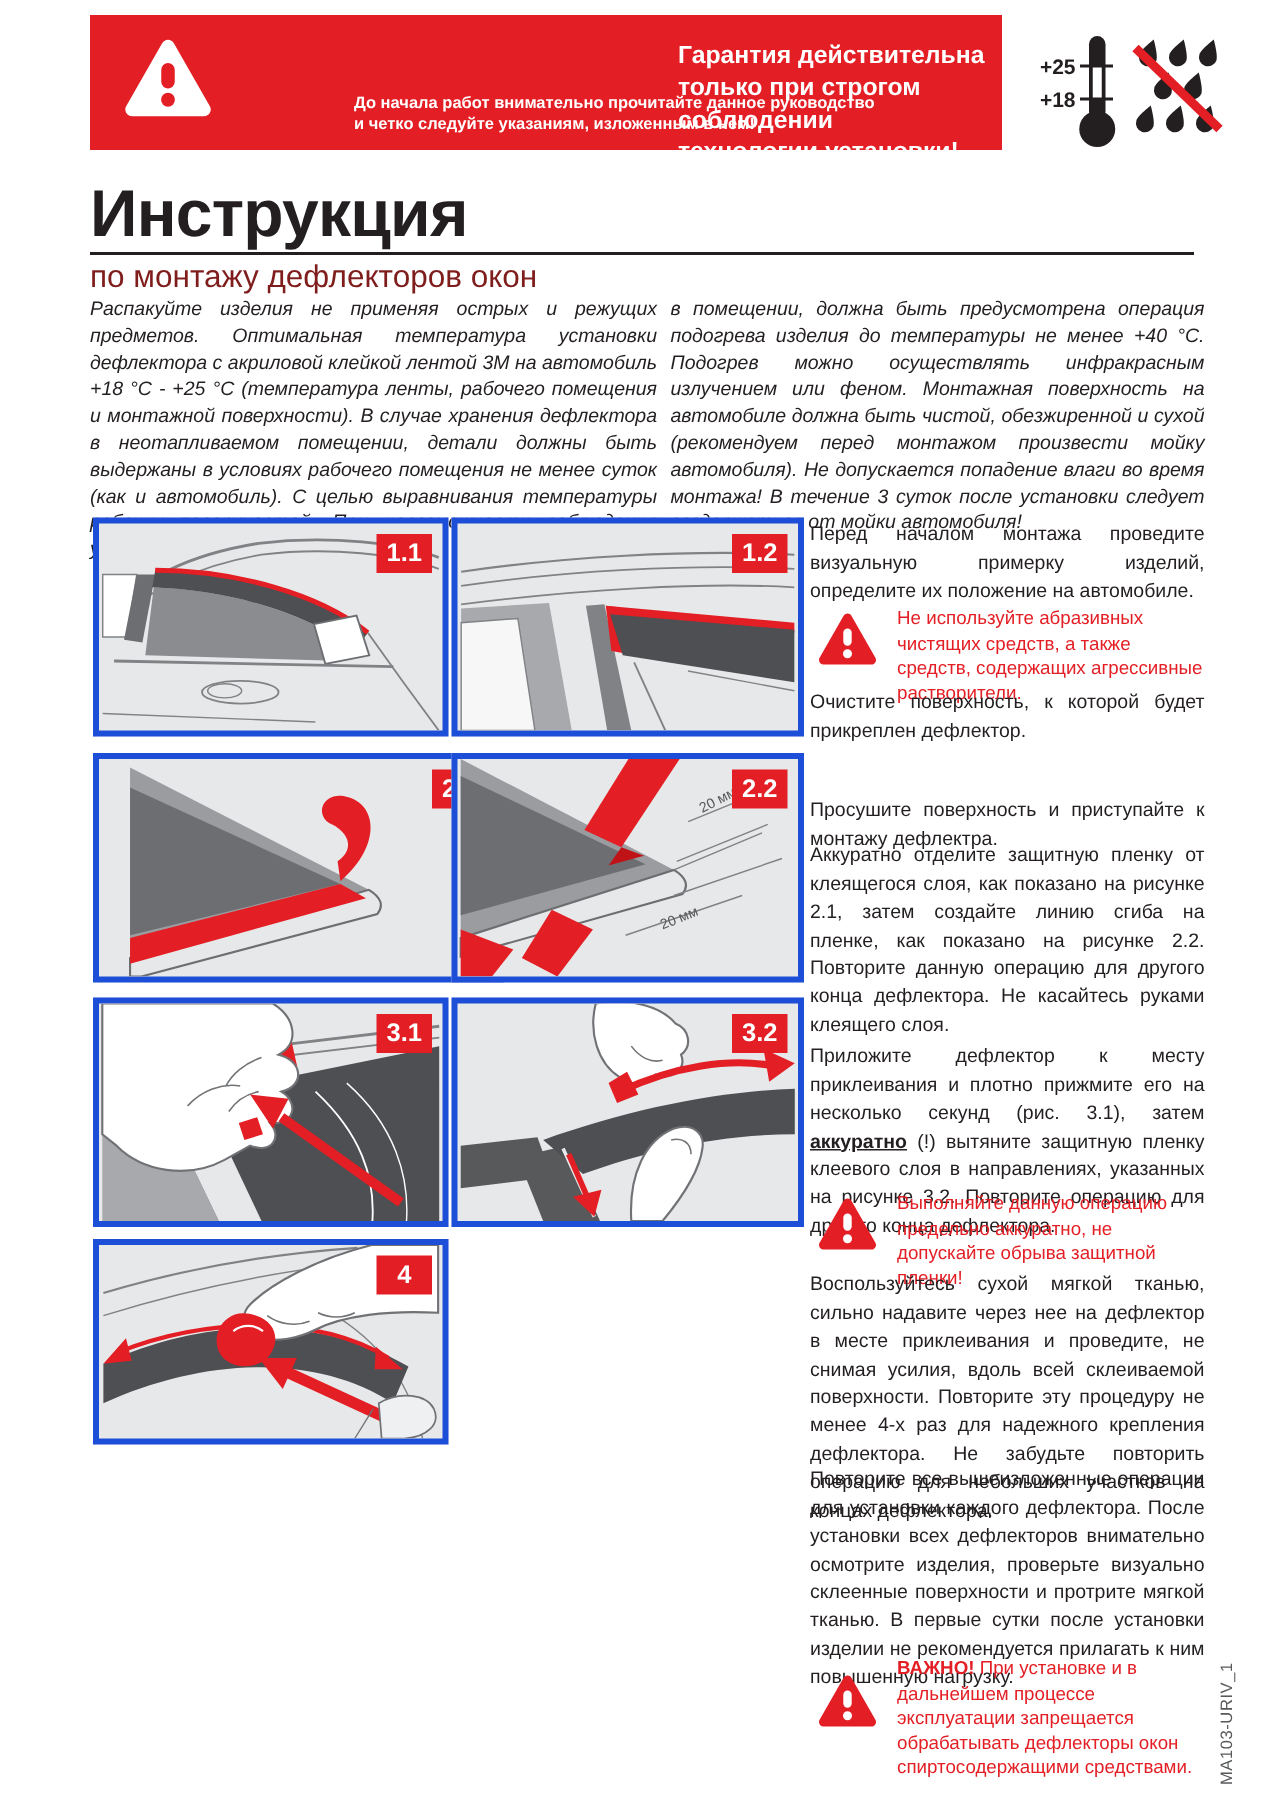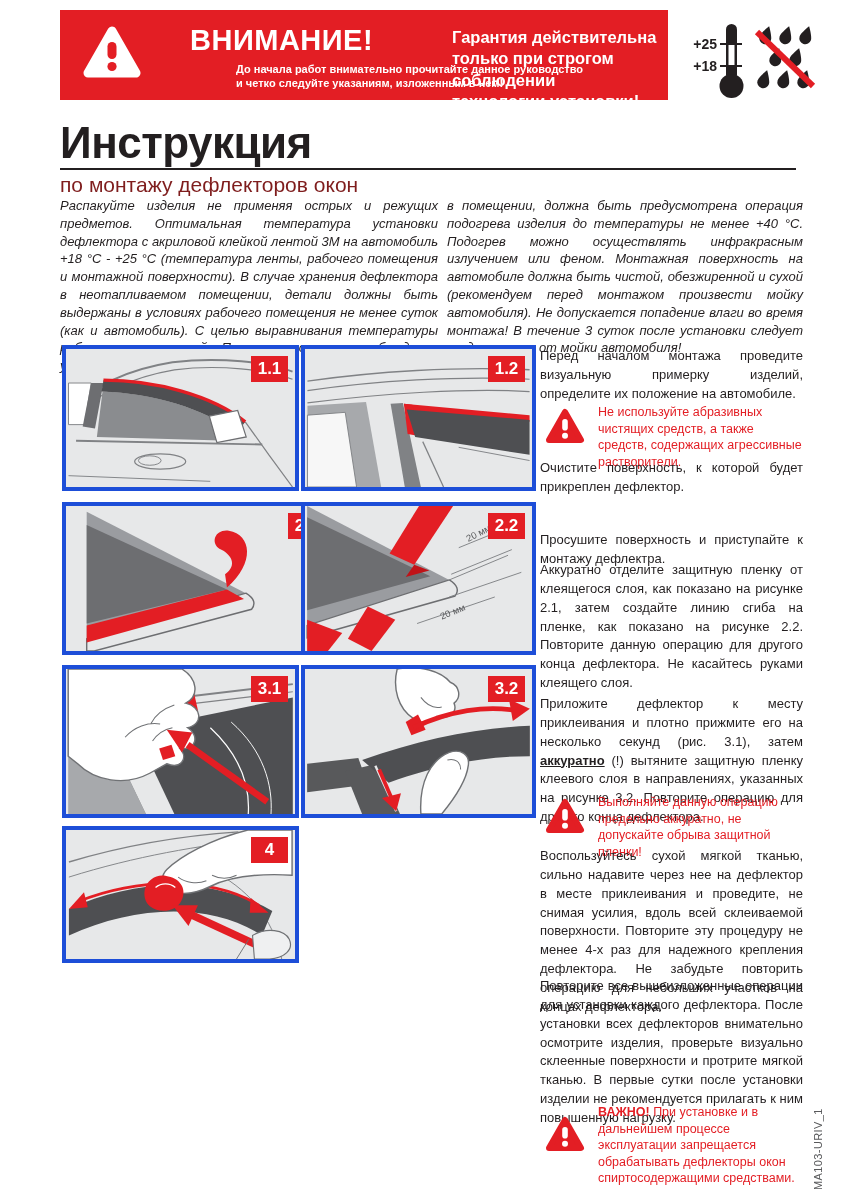"ВНИМАНИЕ!" div.banner-title { html: <div>ВНИМАНИЕ!</div> -> none }
